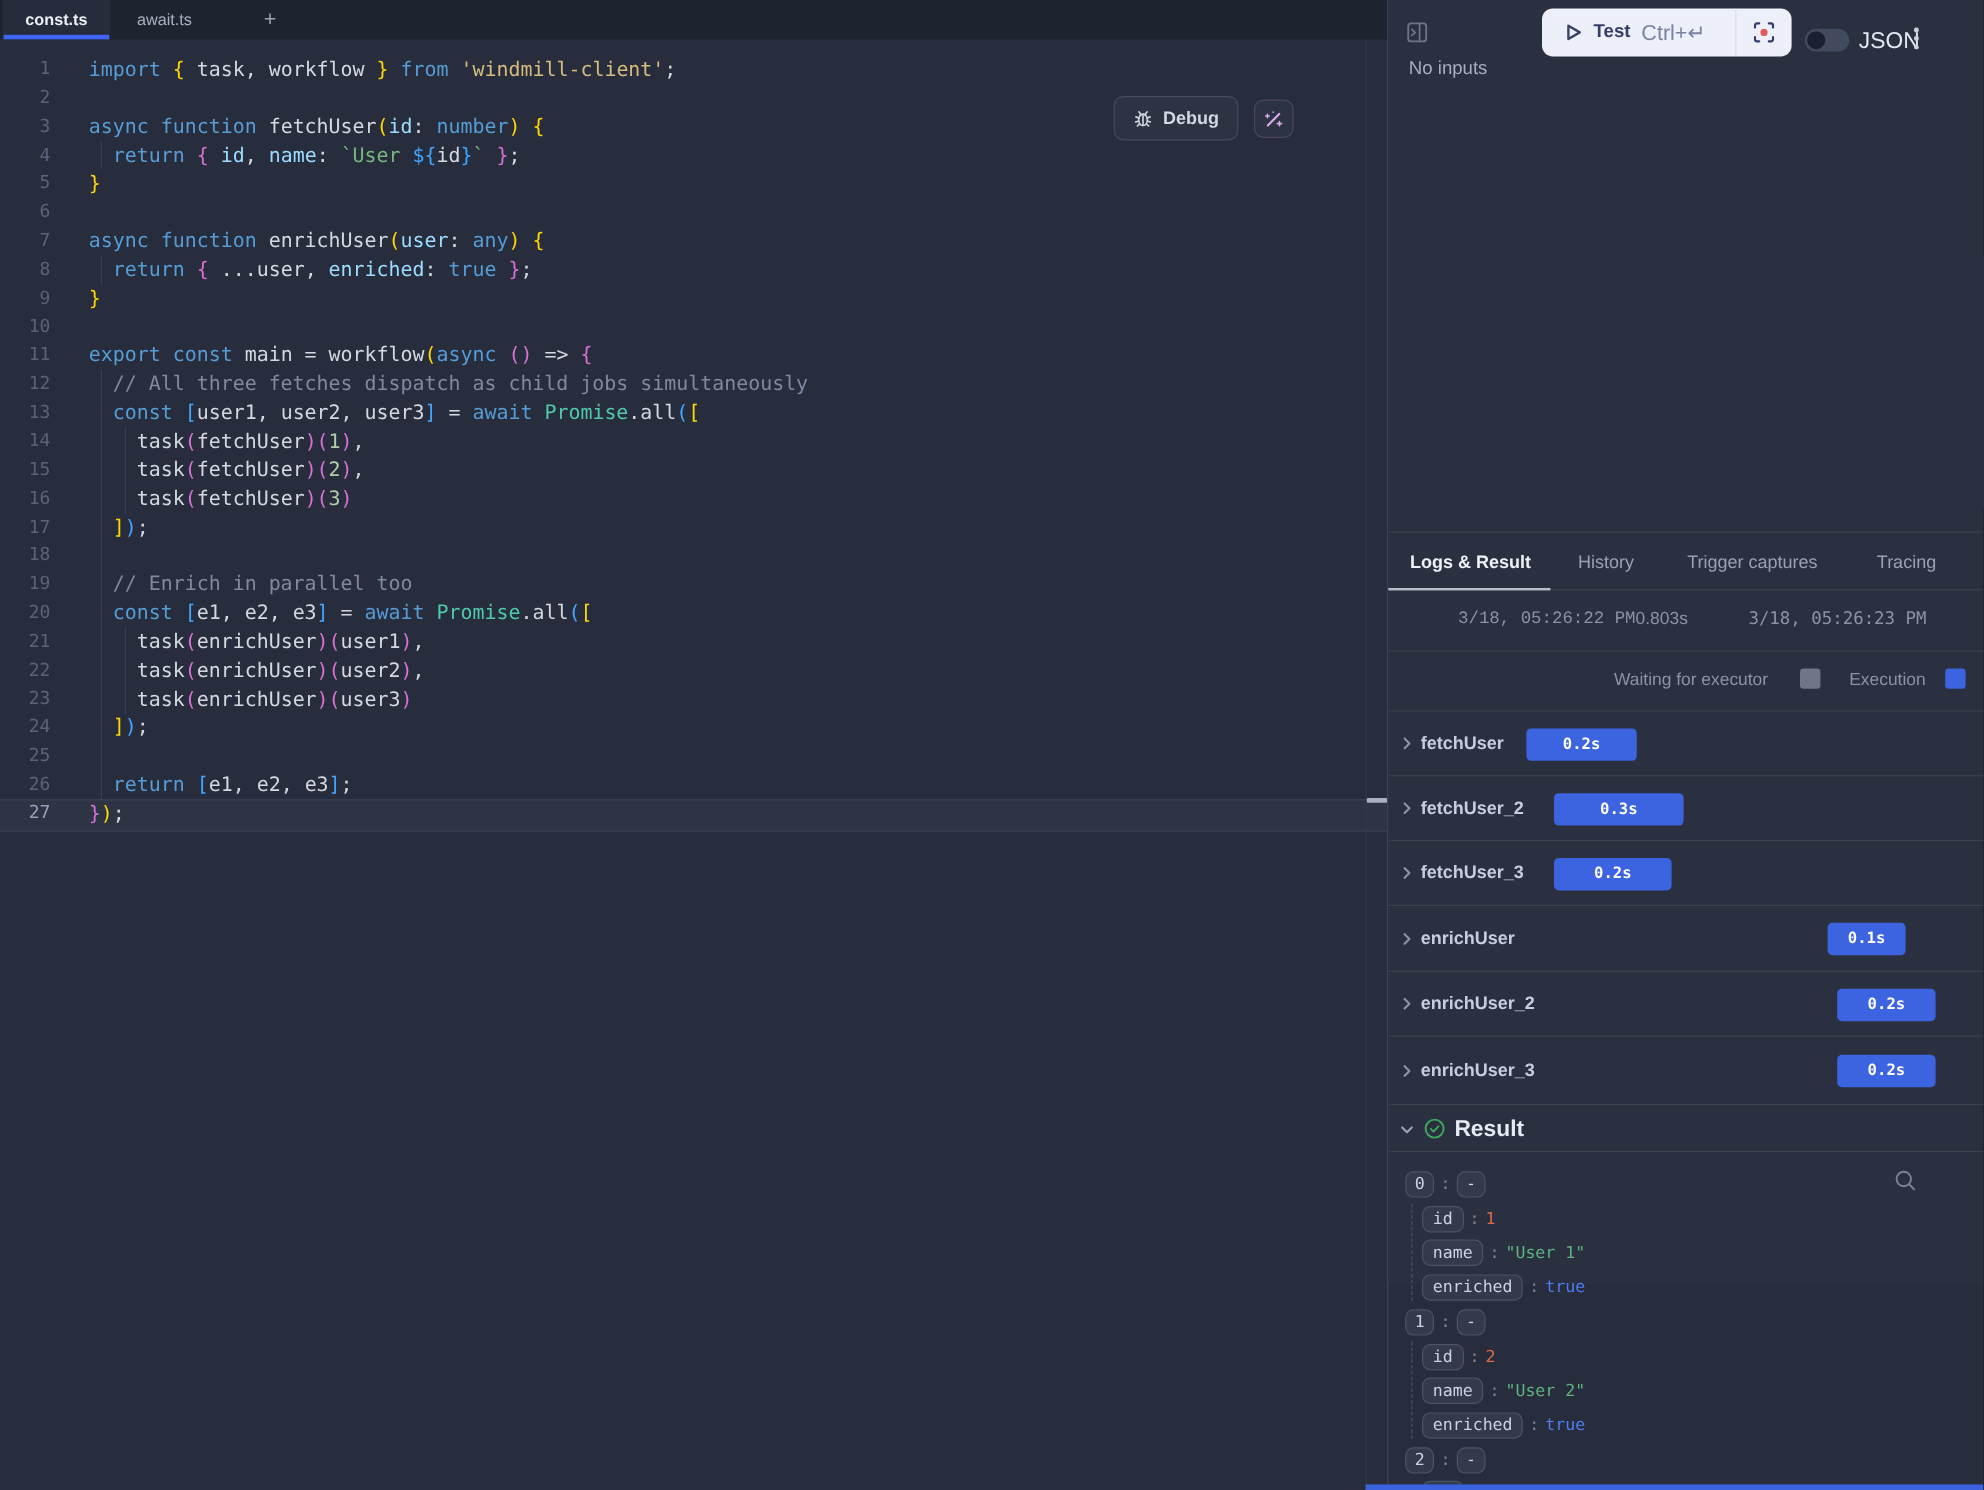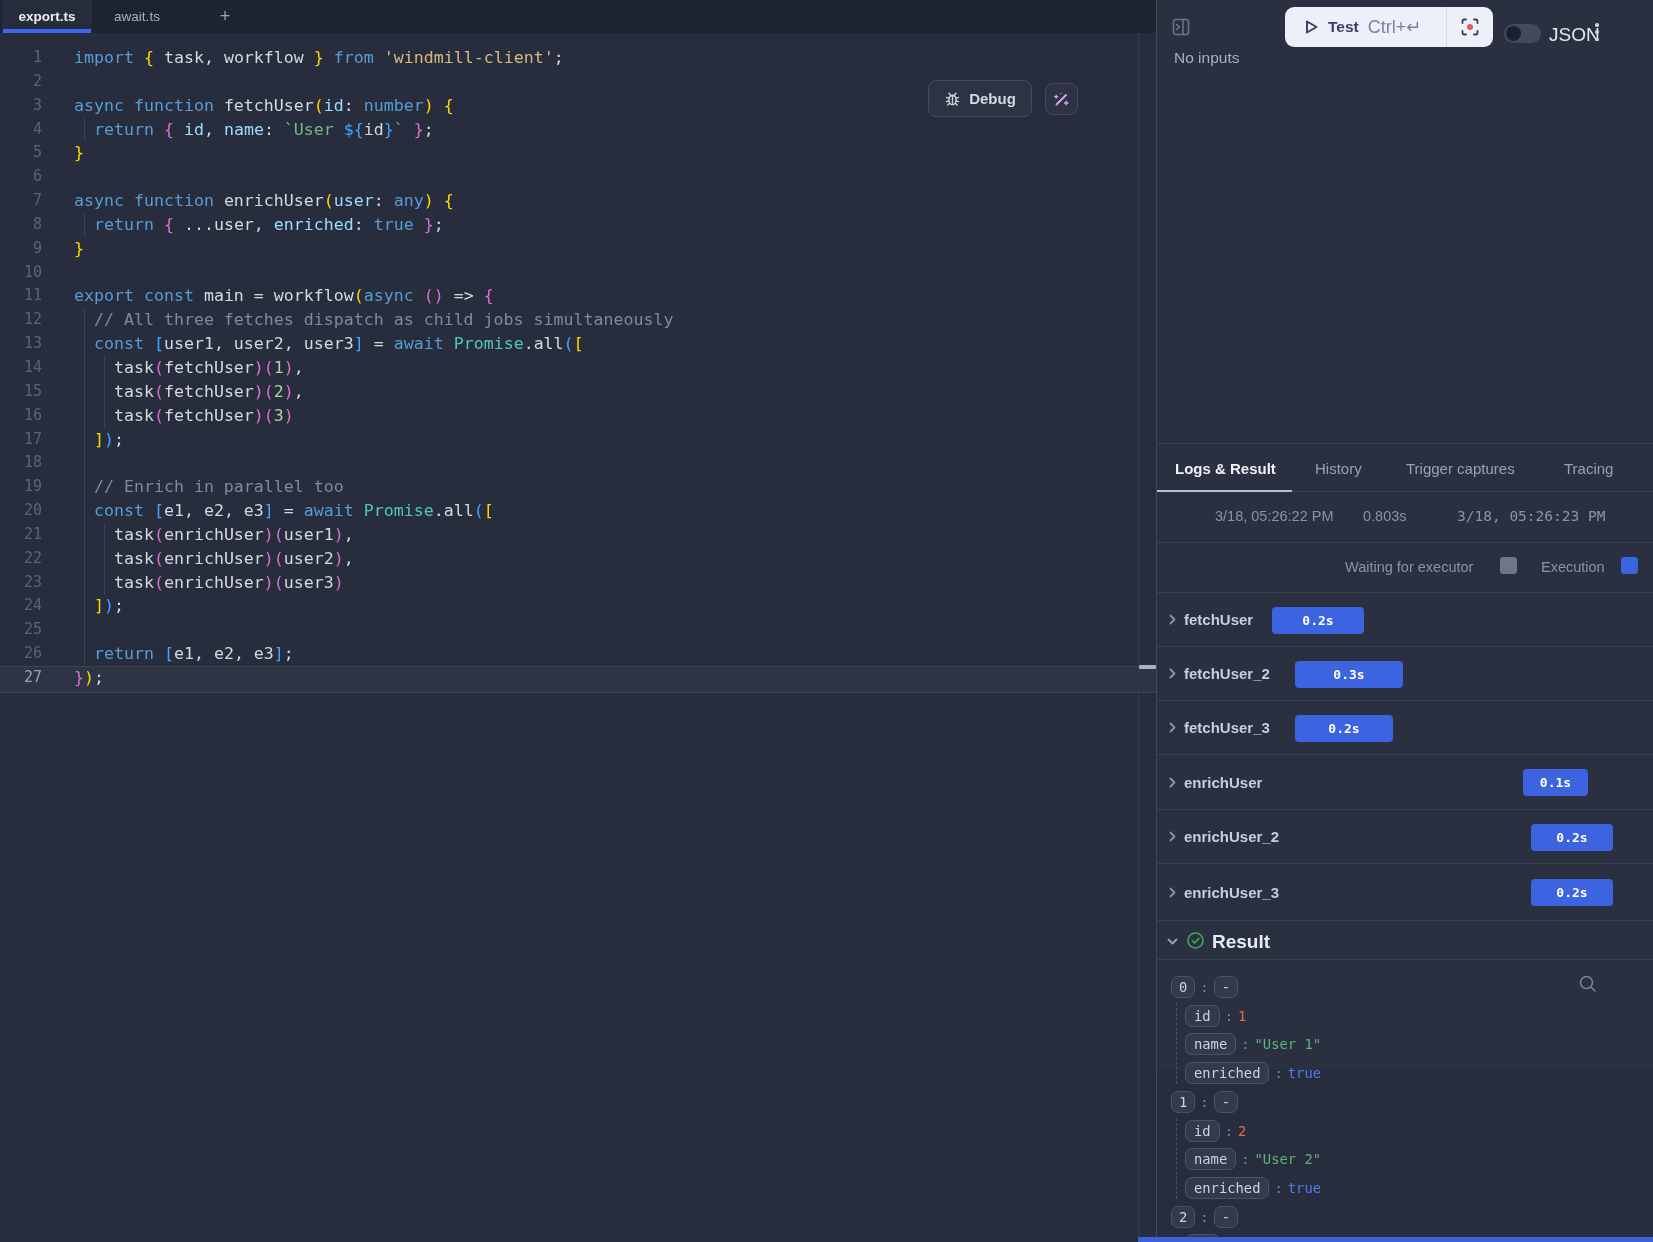"export.ts" span { text: export.ts -> const.ts }
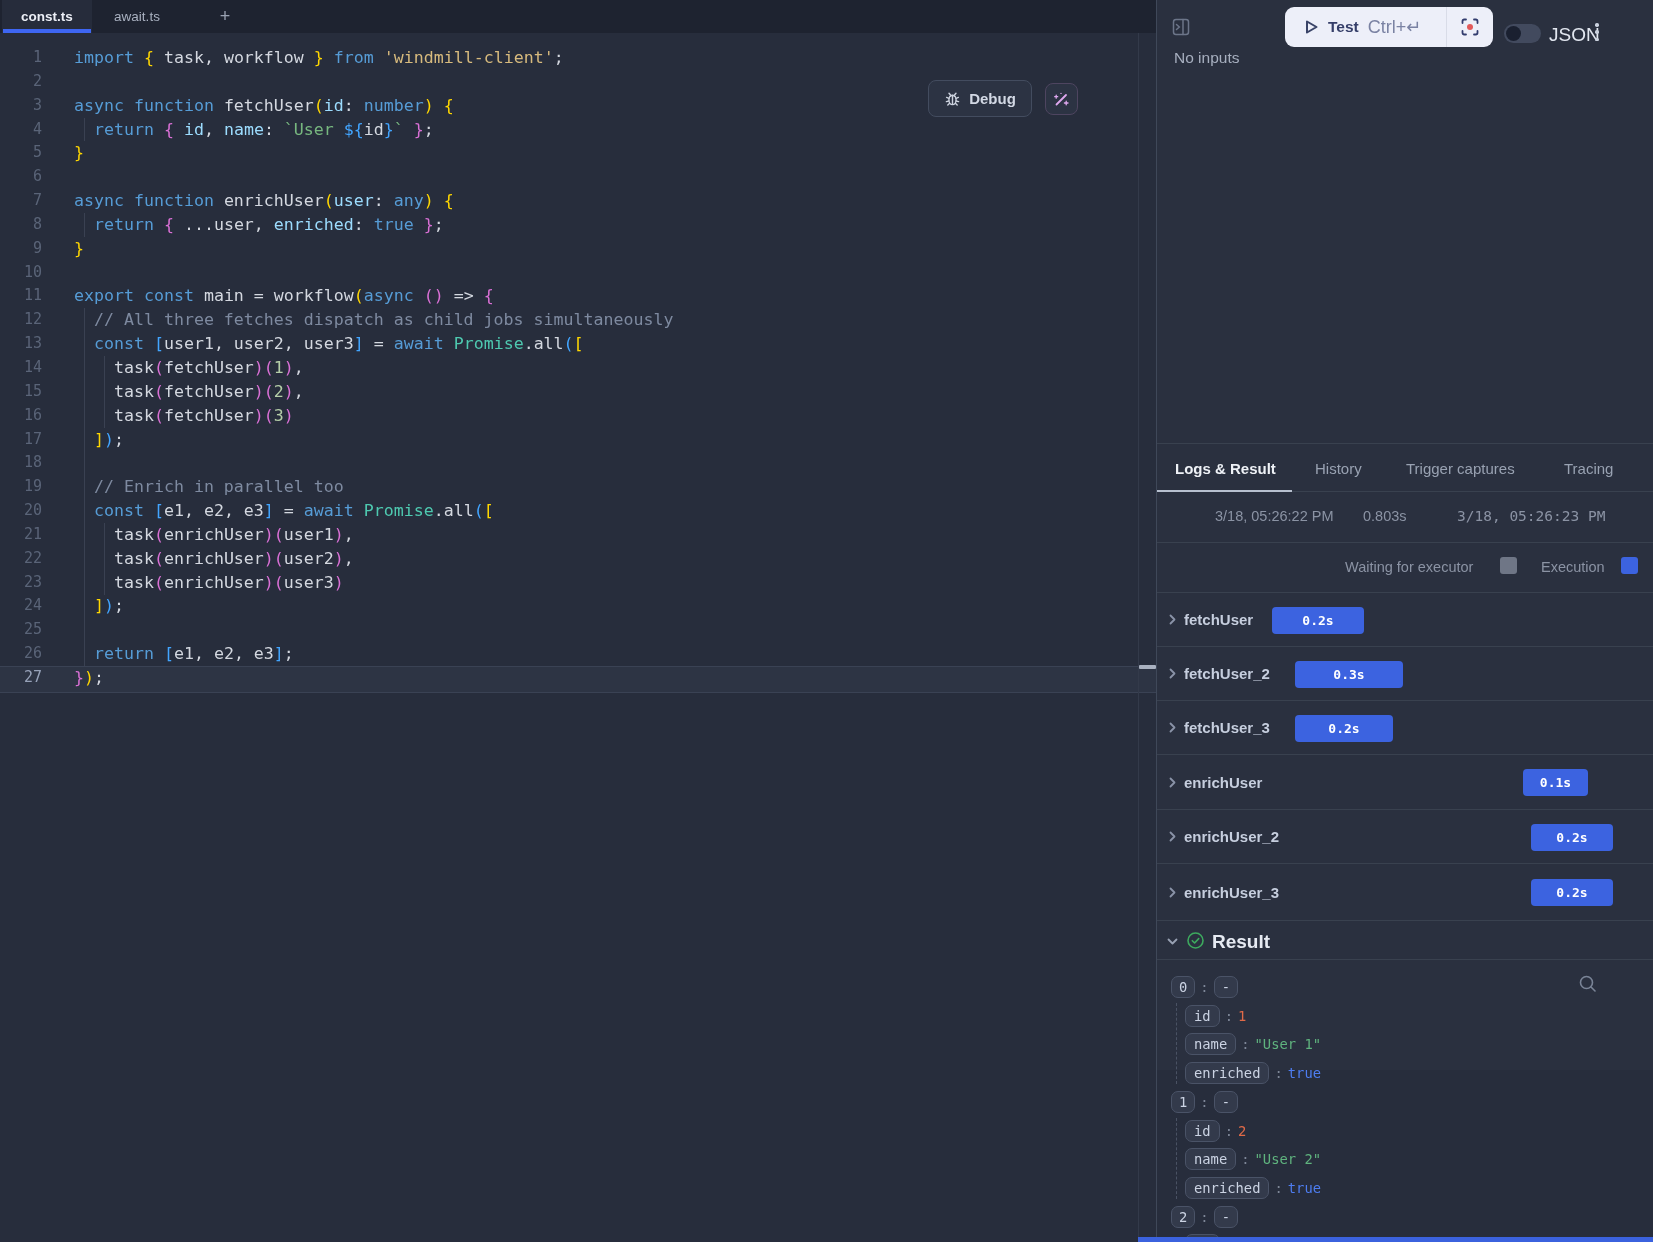"3/18, 05:26:22 PM" .meta-start { font-family: none -> Liberation Mono, monospace }
